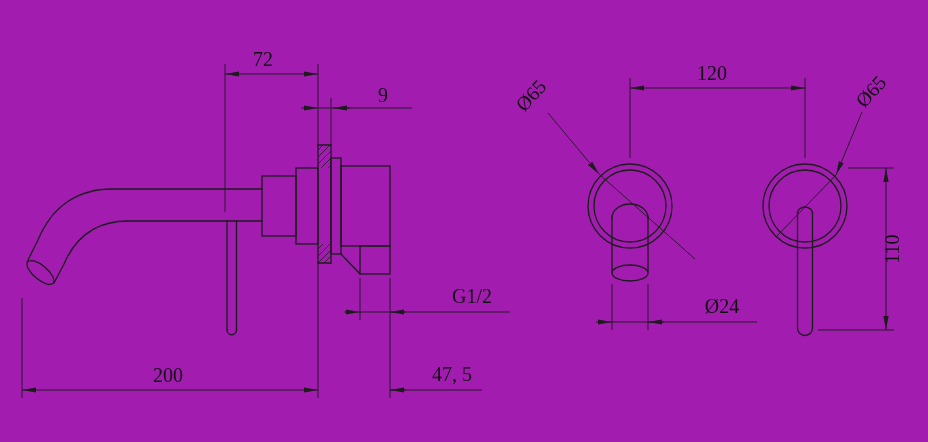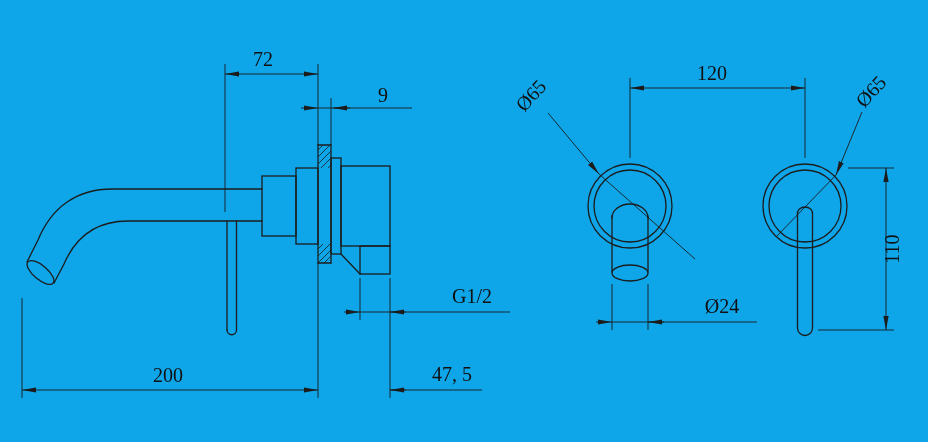"72" .stage { background: #0ea5e9 -> #a21caf }
